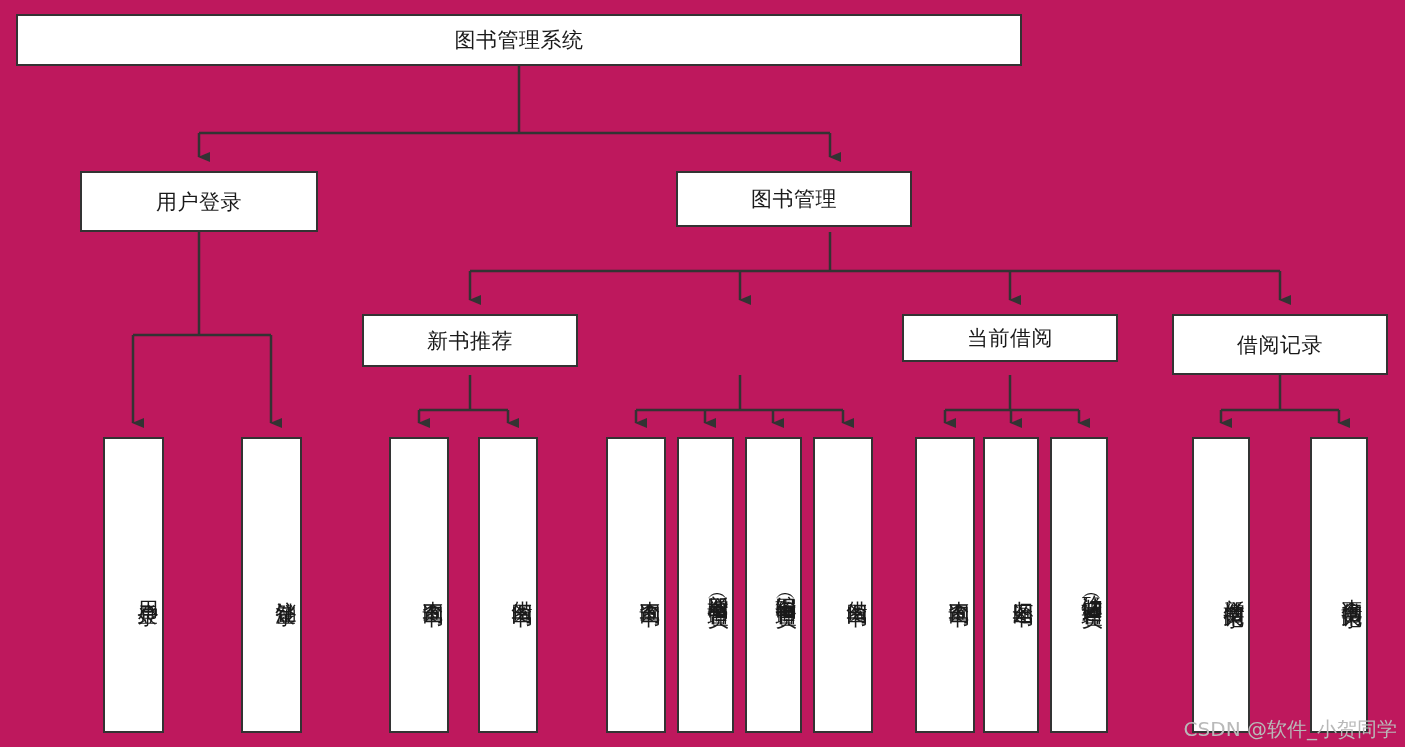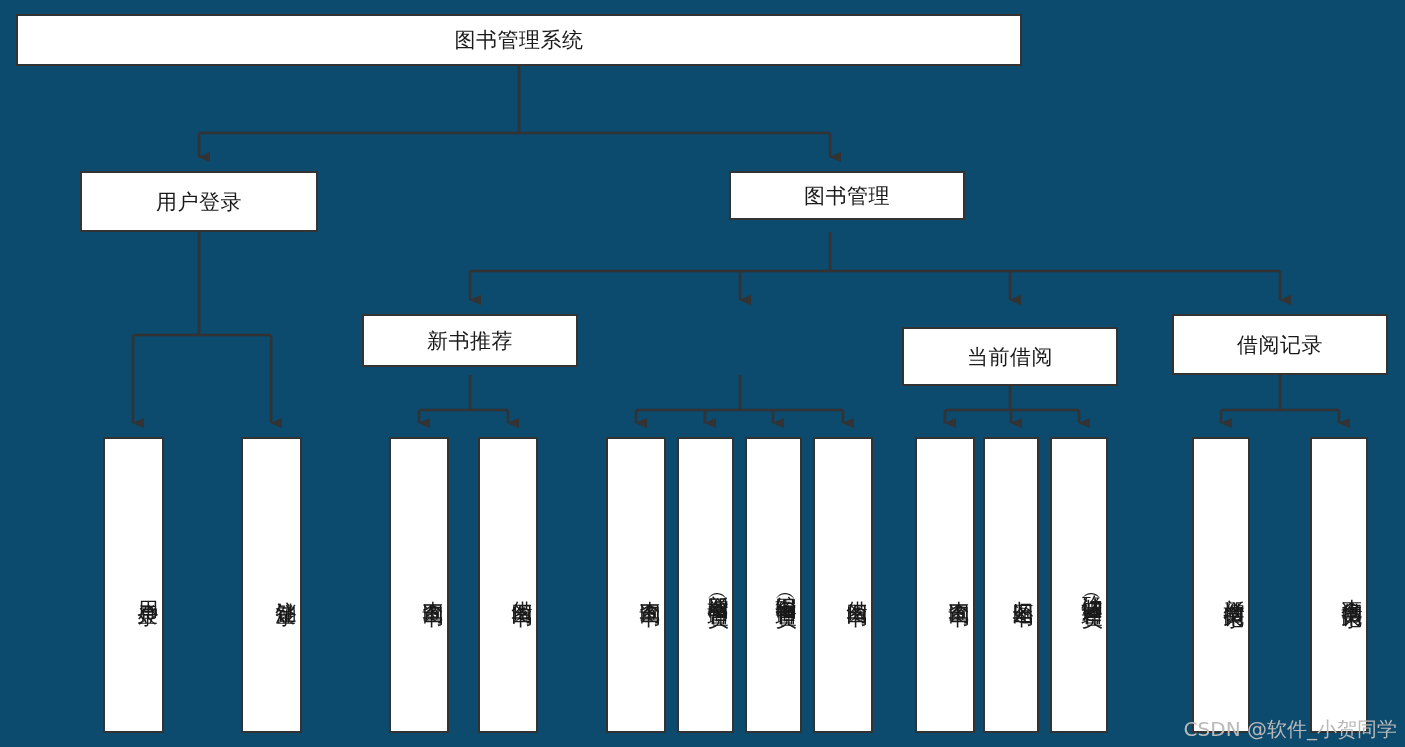"图书管理系统" #canvas { background: #0c4a6e -> #be185d }
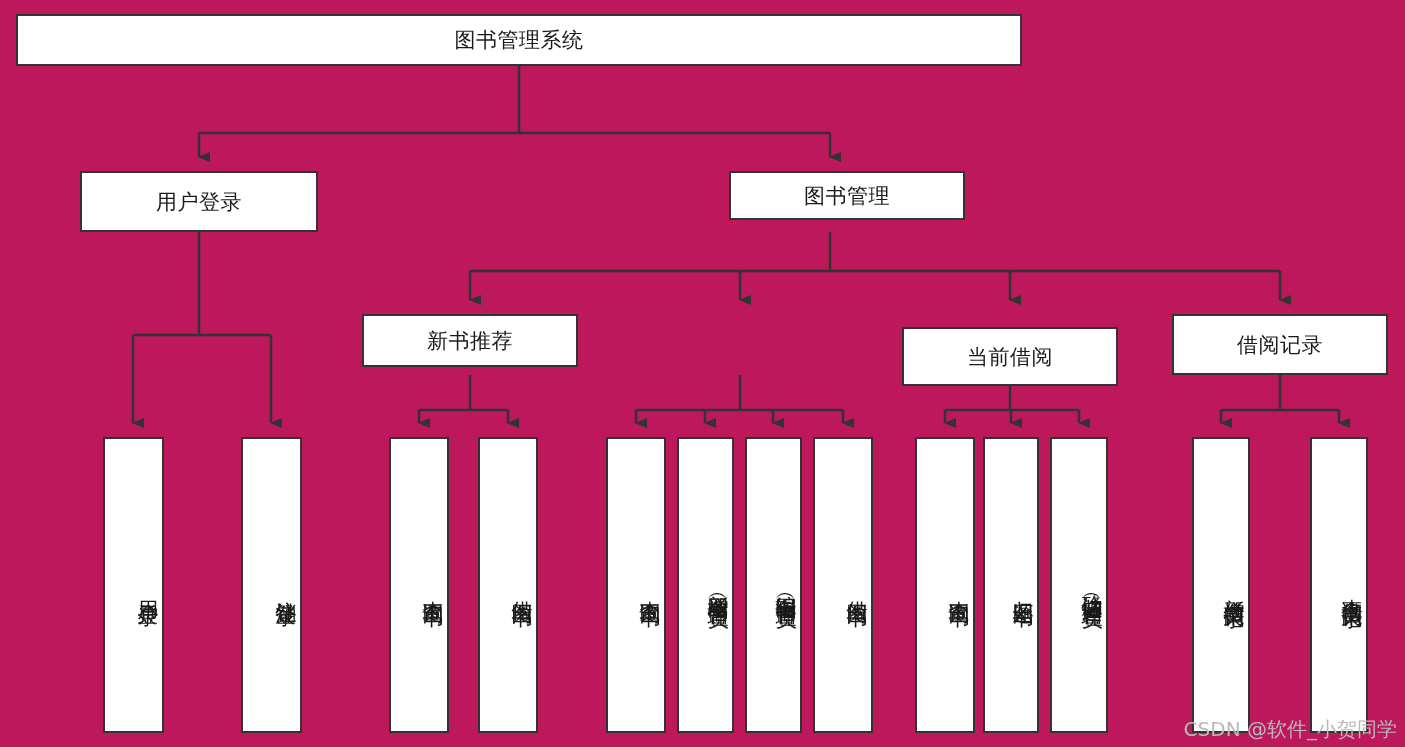"图书管理" div.node { height: 49px -> 56px; left: 729px -> 676px }
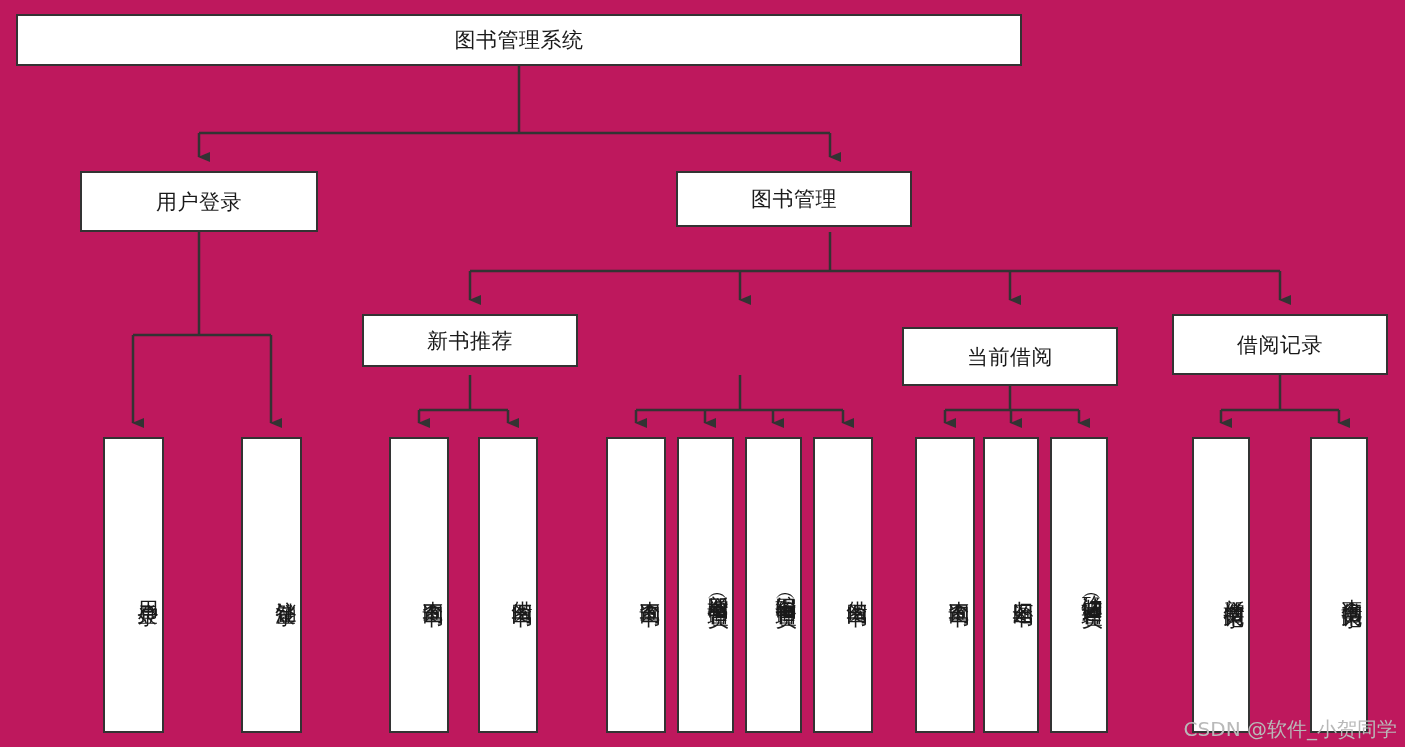"当前借阅" div.node { height: 59px -> 48px; margin-top: 13px -> none }
